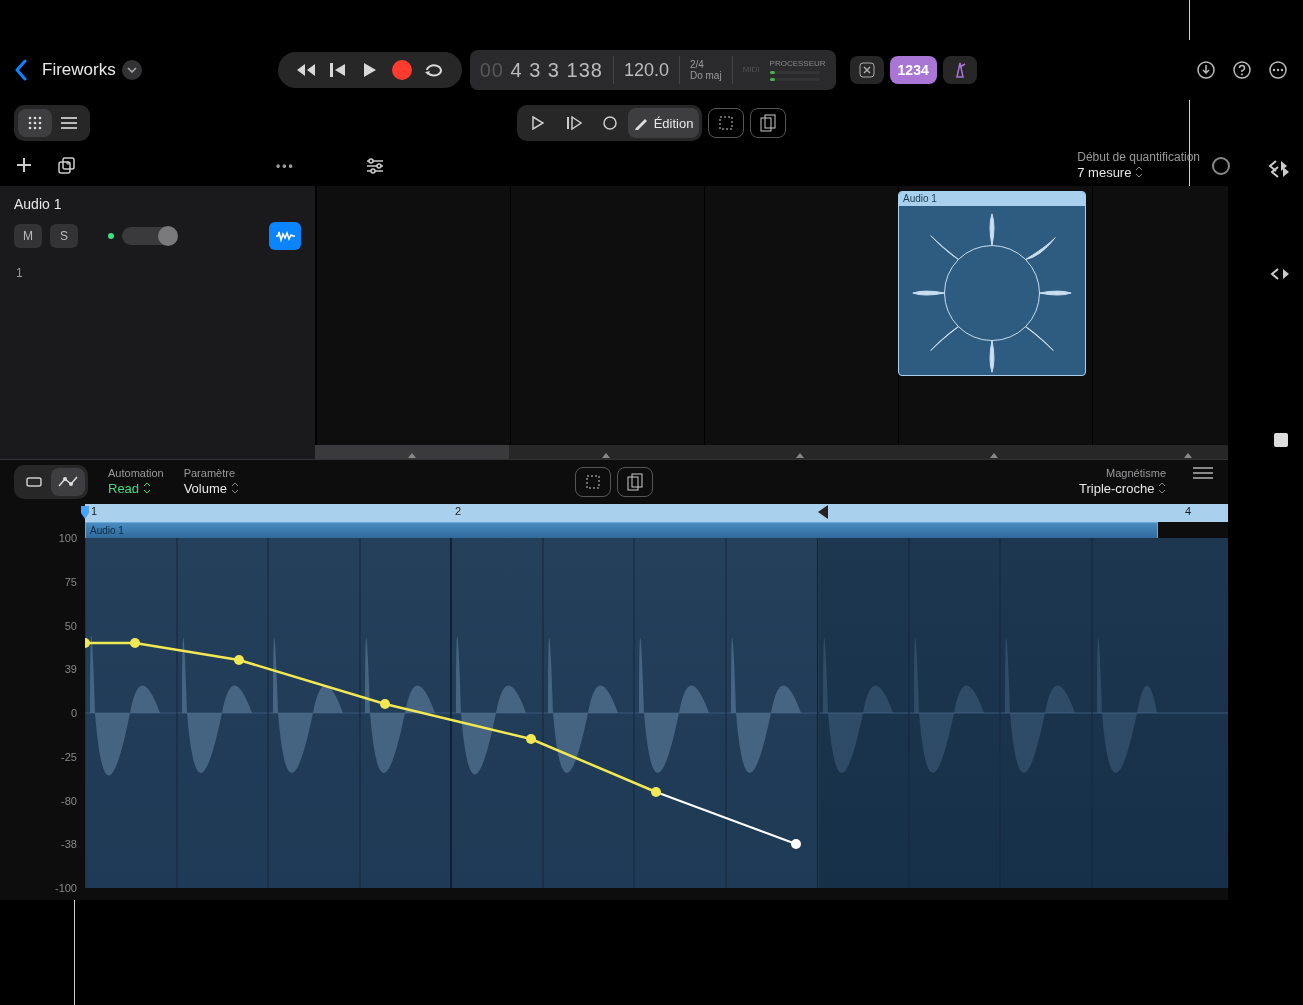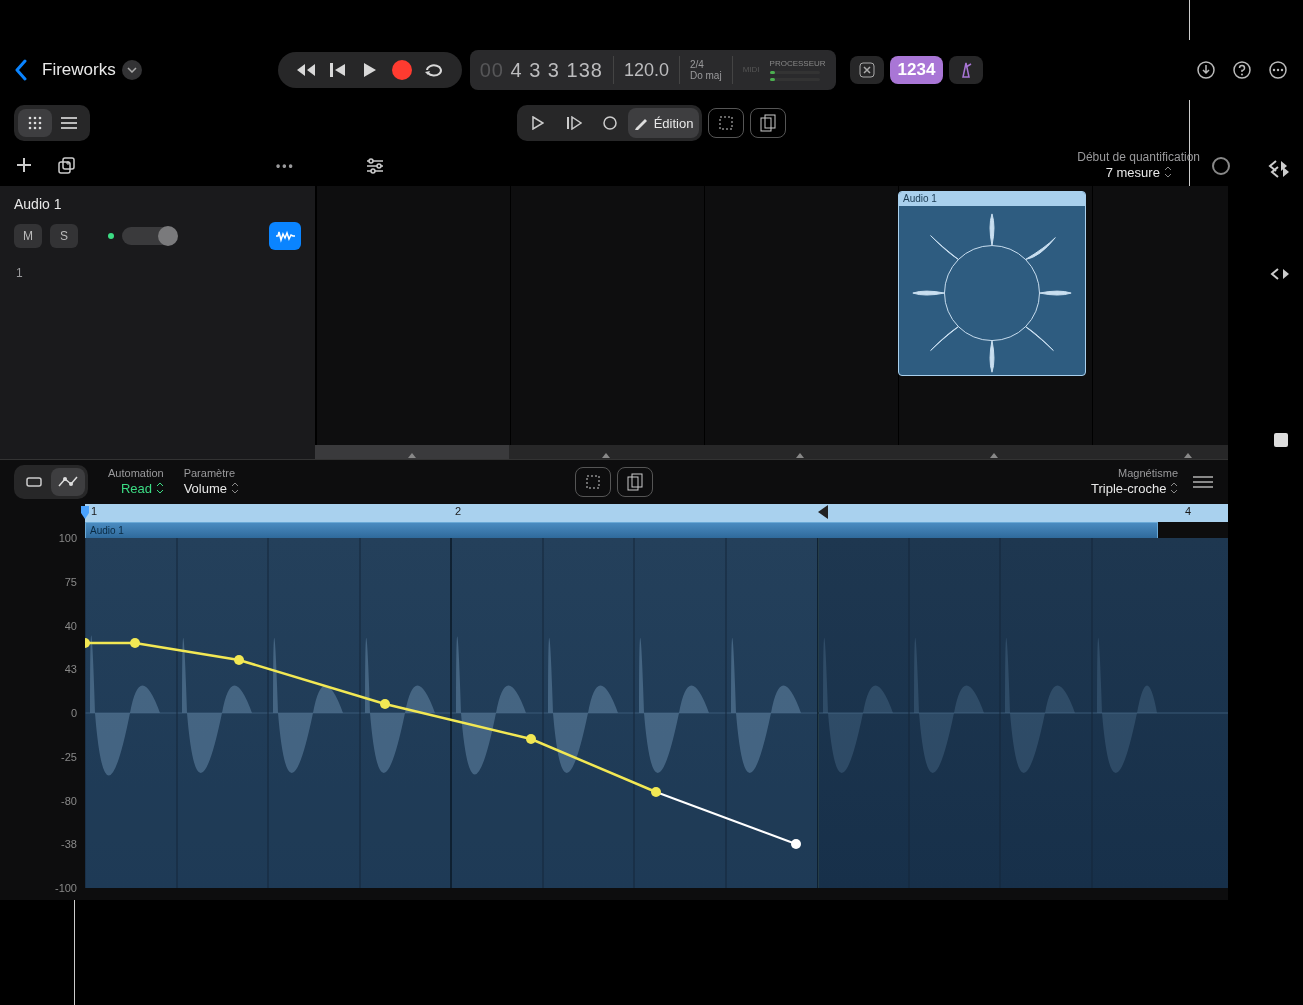"1234" .pill.purple { font-size: 17px -> 14px }
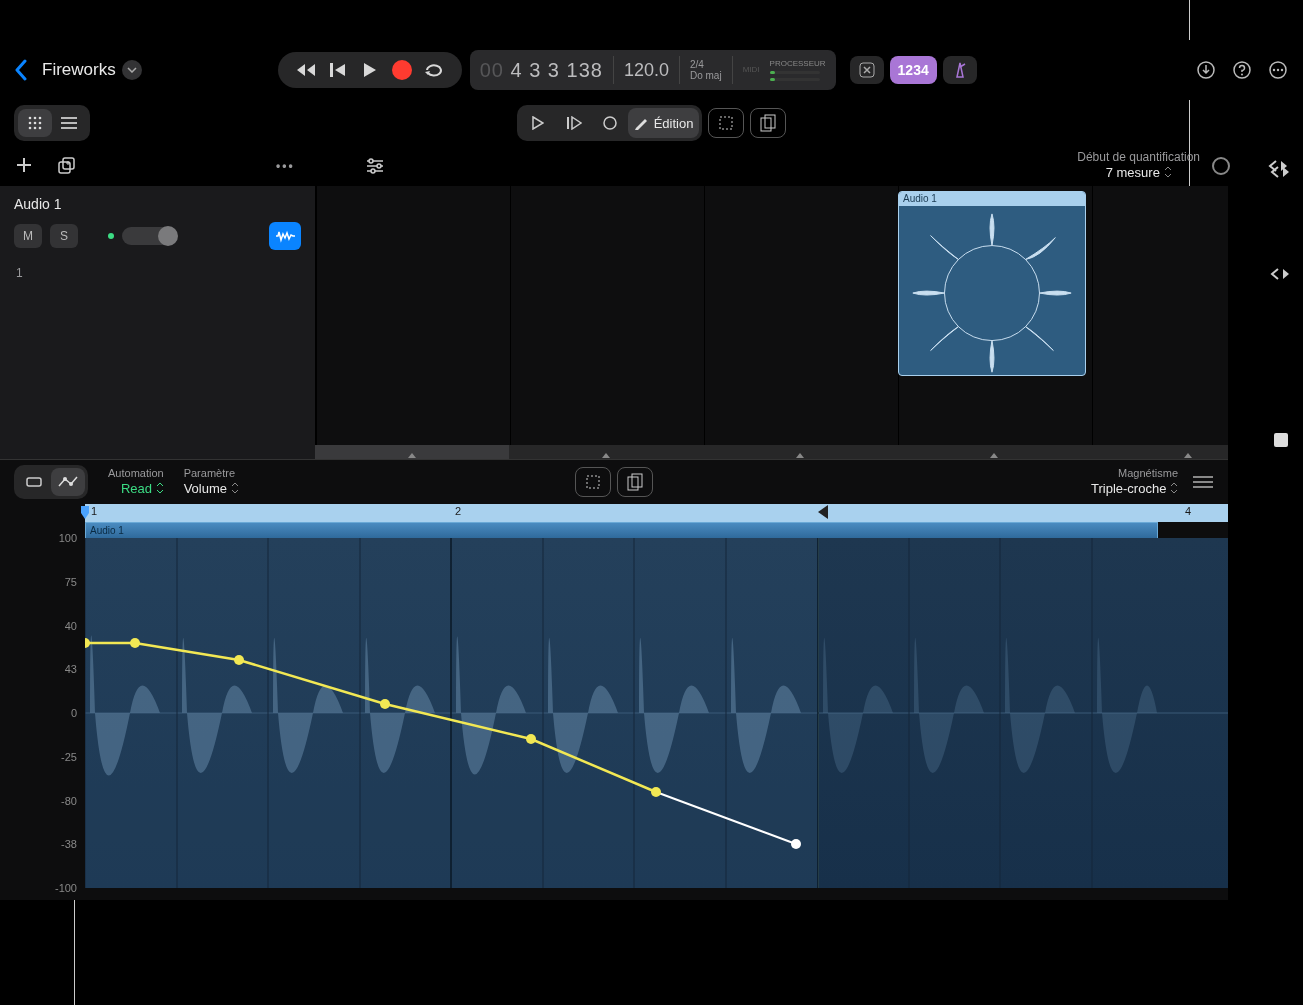"Début de quantification" .quant { text-align: center -> left }
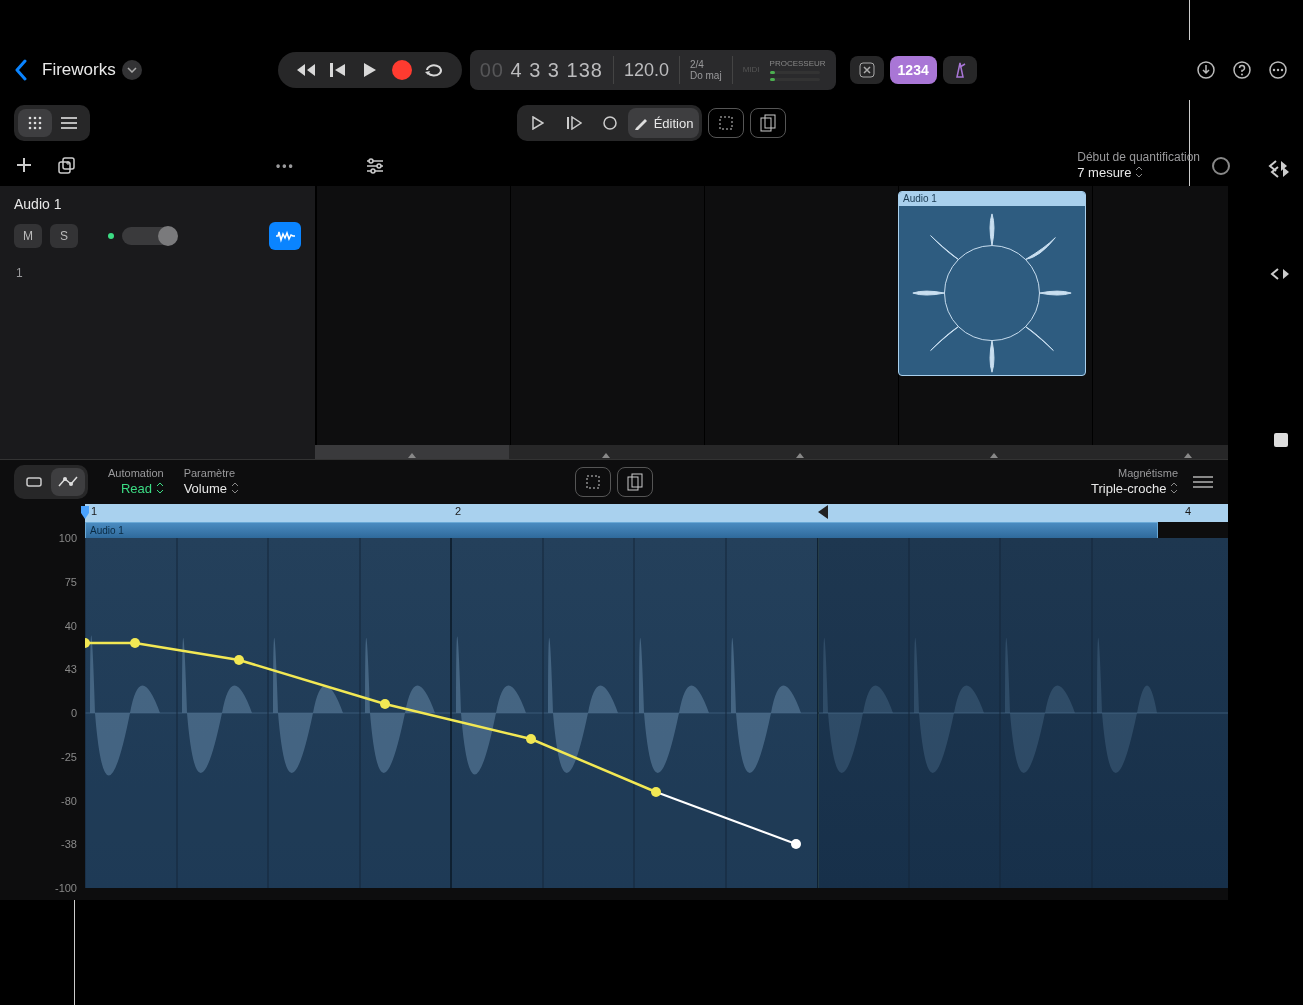"Magnétisme" .editor-toolbar .rightseg { align-items: center -> flex-start; gap: 14px -> 26px }
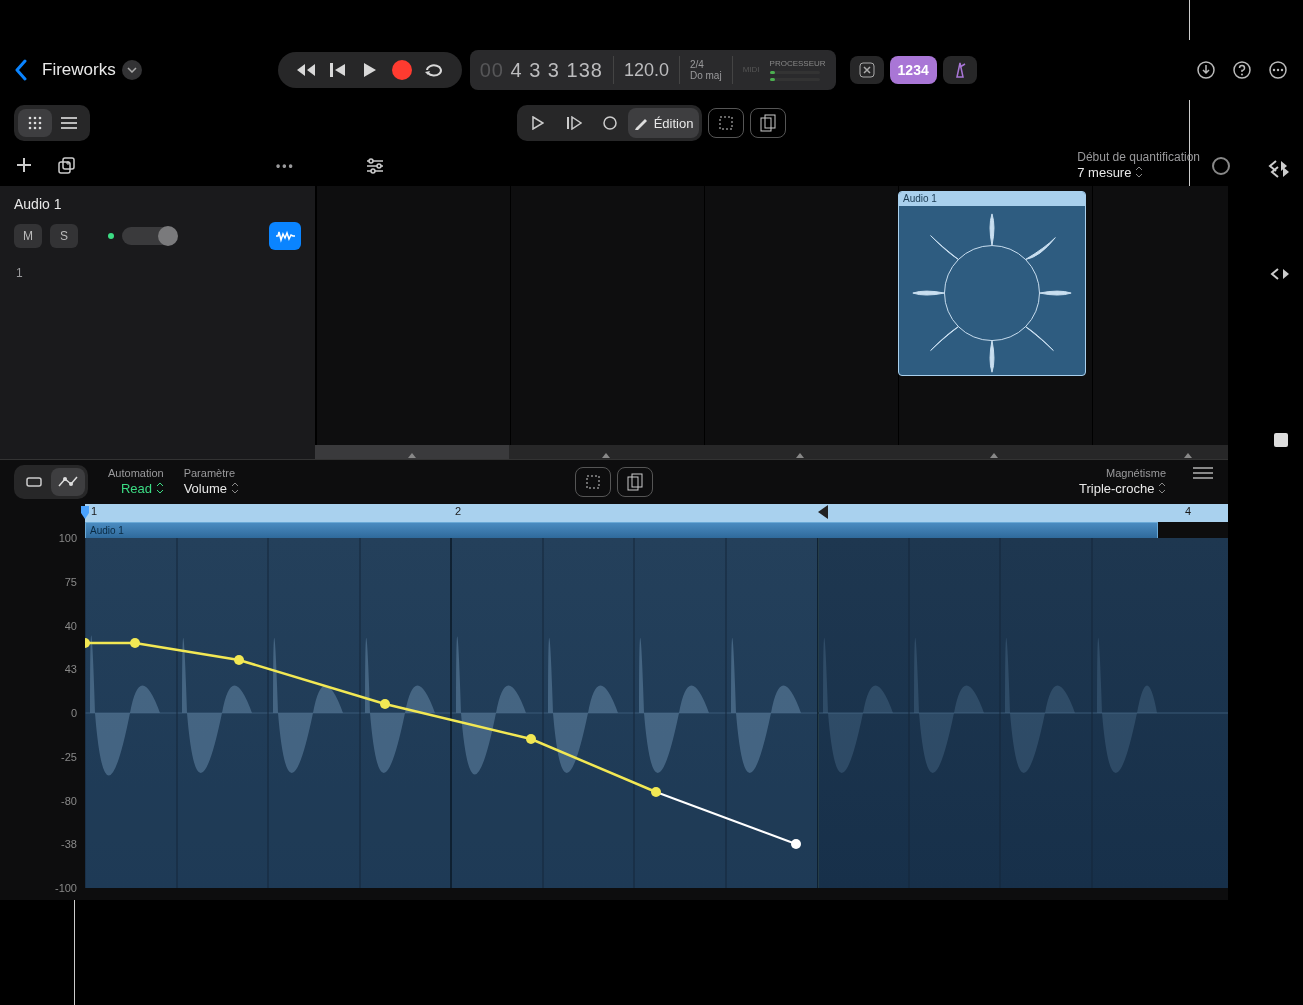"Read" .param .val.green { text-align: right -> none }
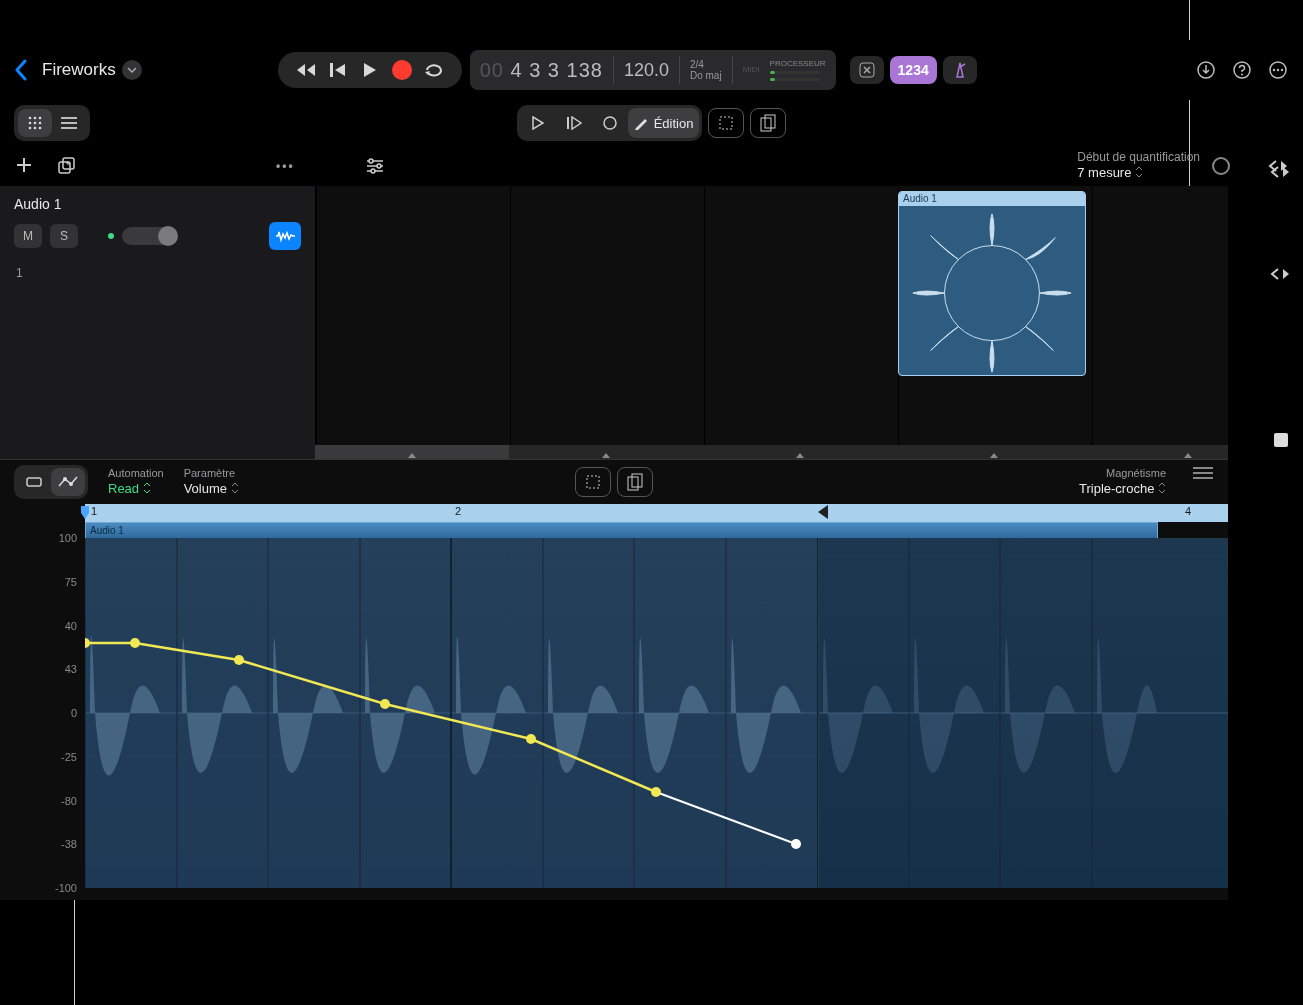"40" div.lbl { text: 40 -> 50 }
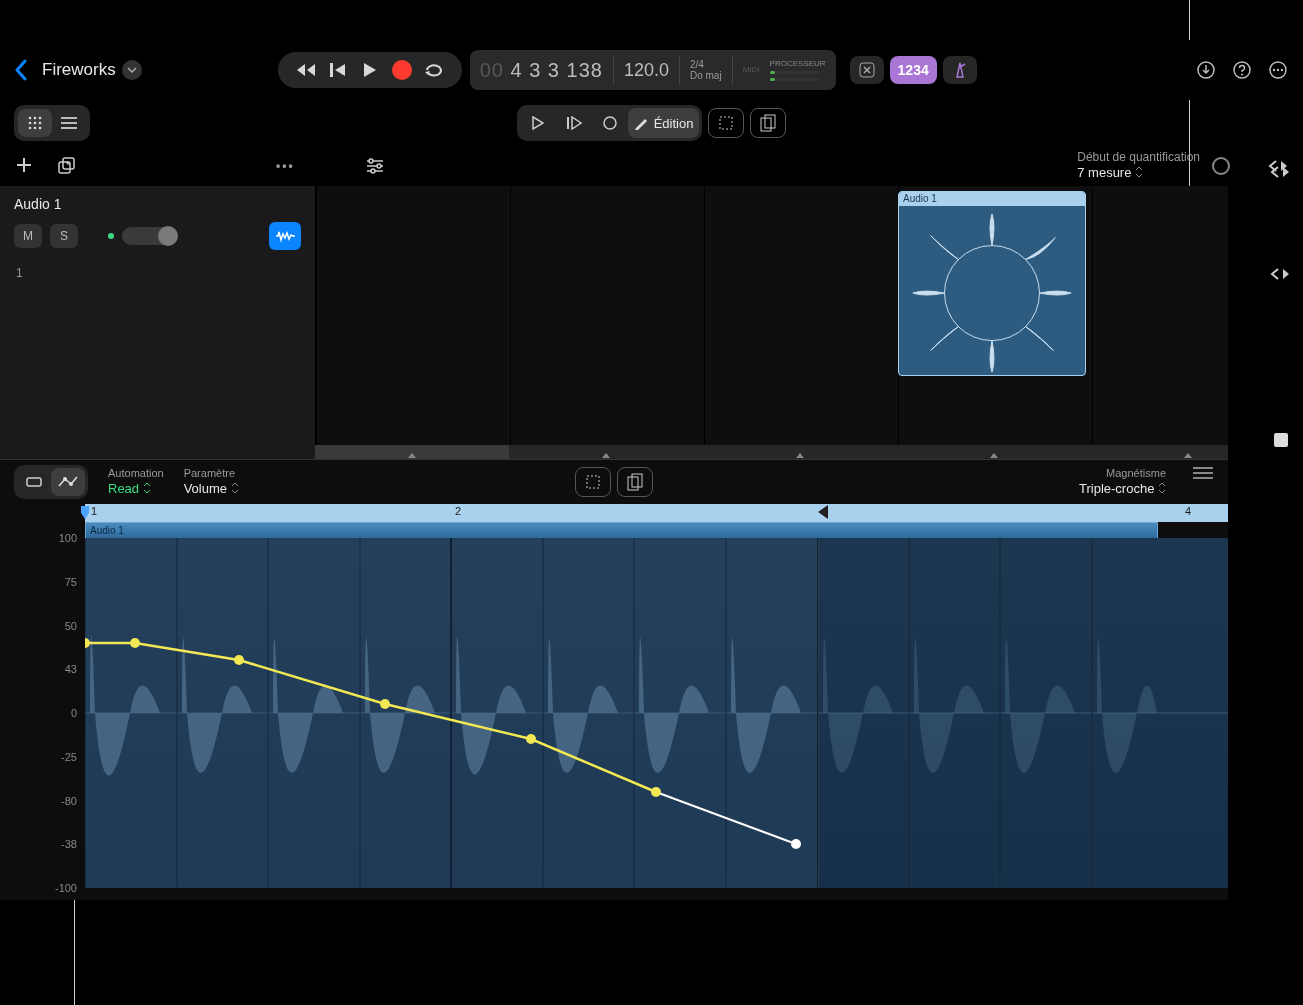"43" div.lbl { text: 43 -> 39 }
